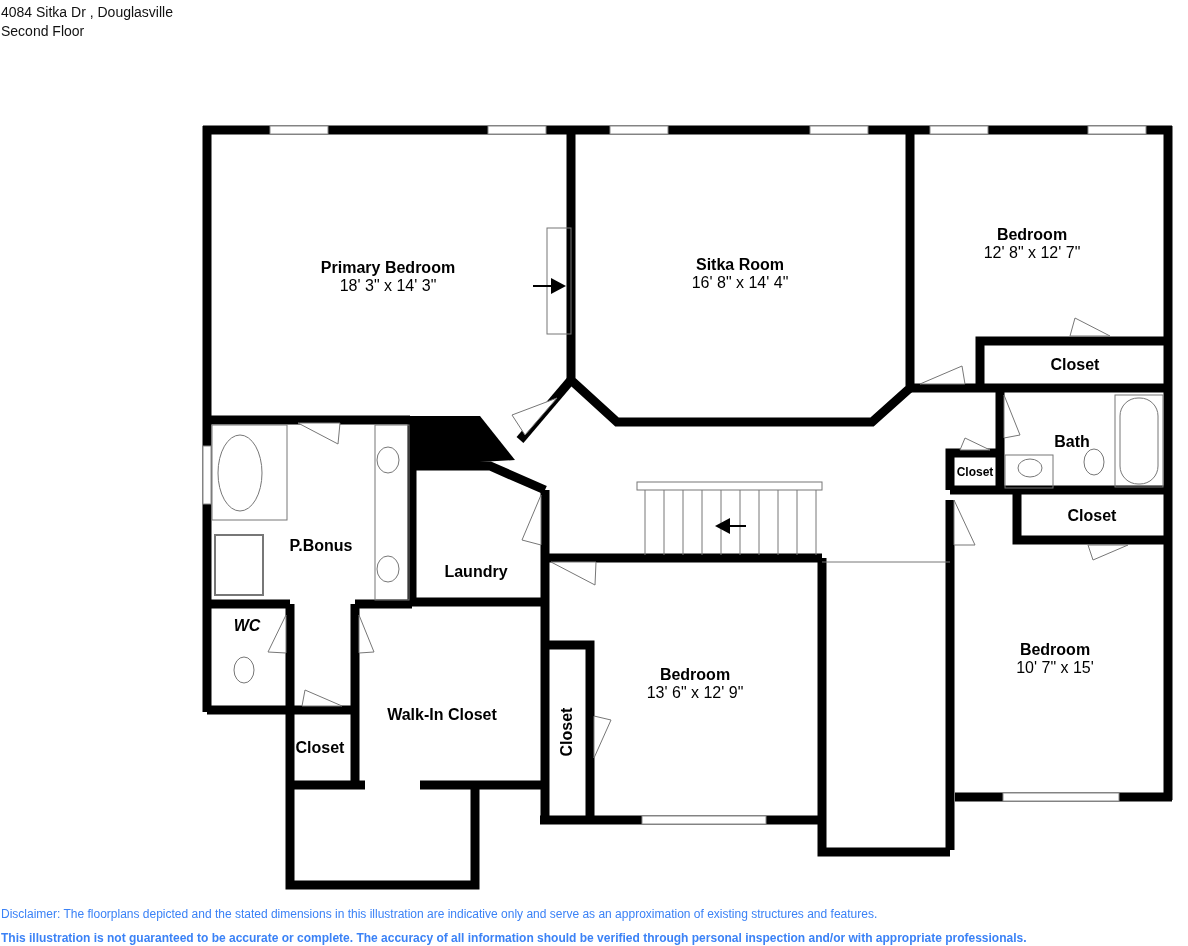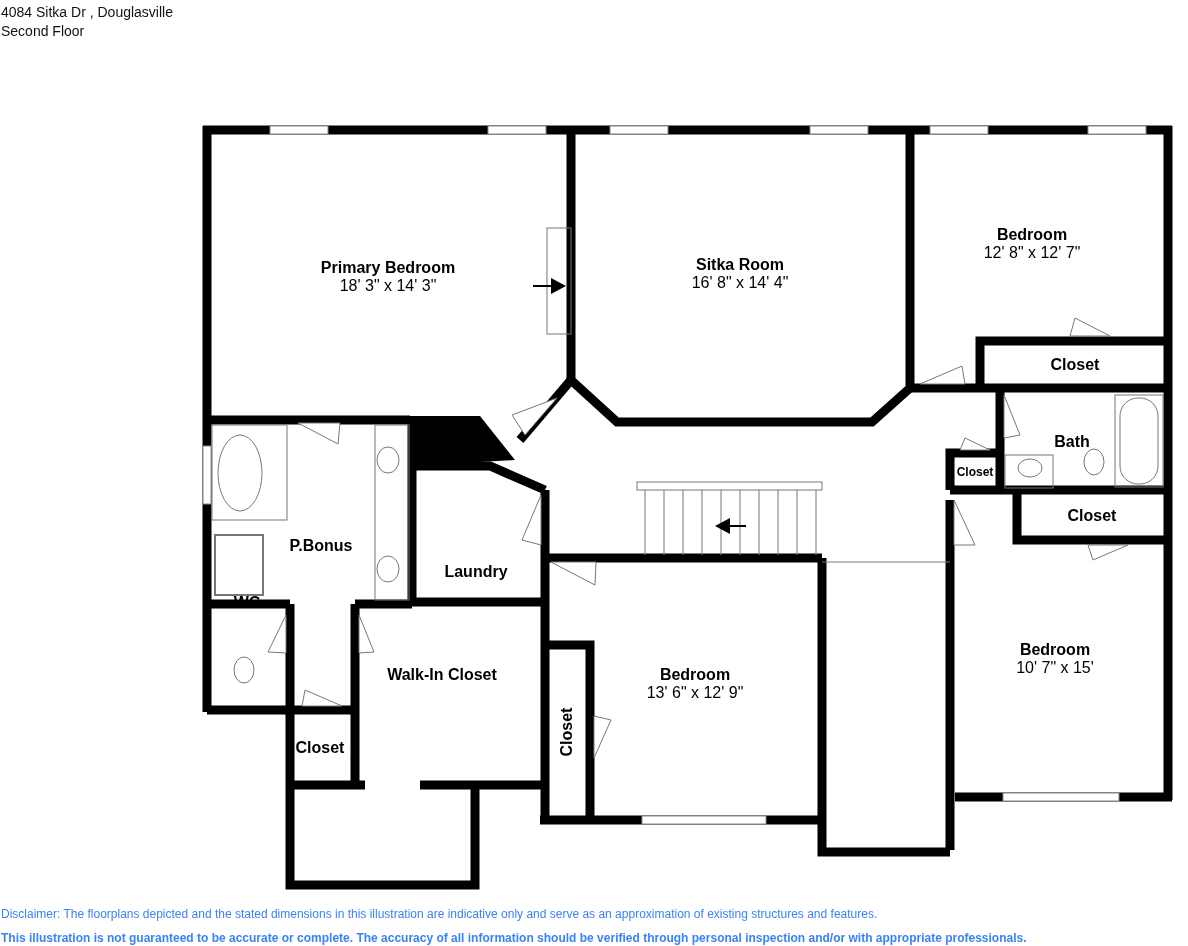"WC" div.lbl { font-style: none -> italic; top: 594px -> 617px }
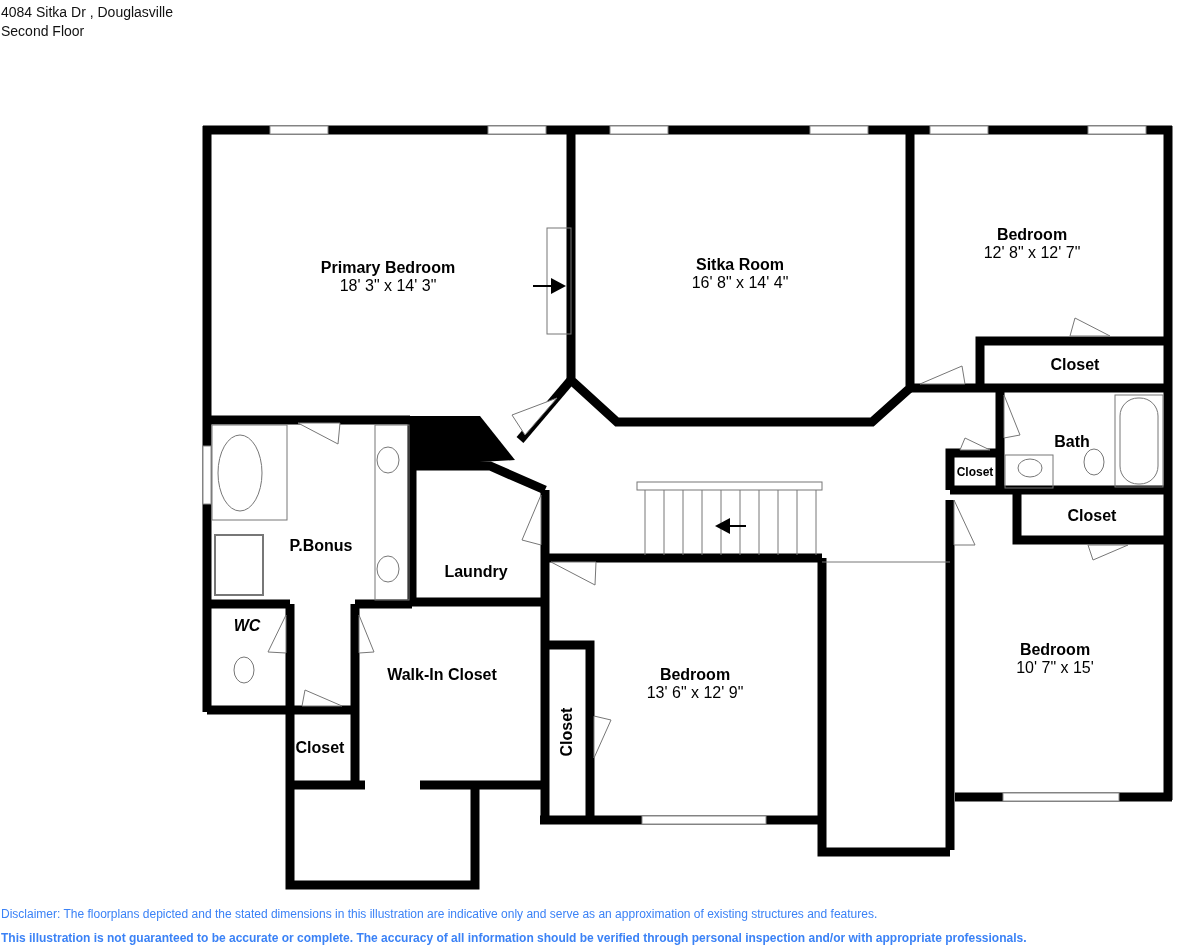"Walk-In Closet" div.lbl { top: 666px -> 706px }
